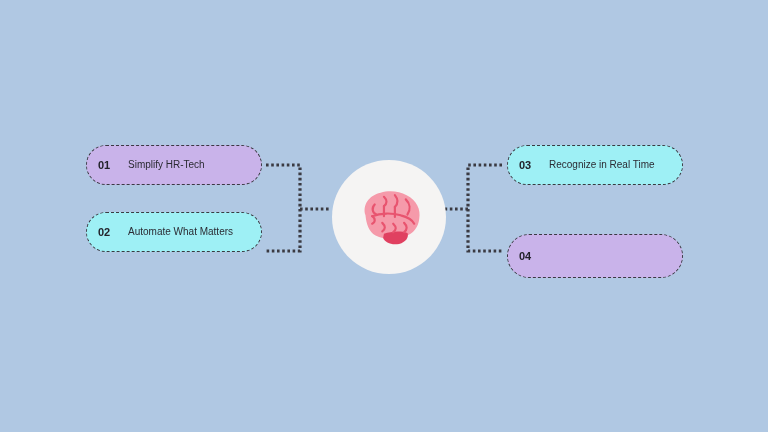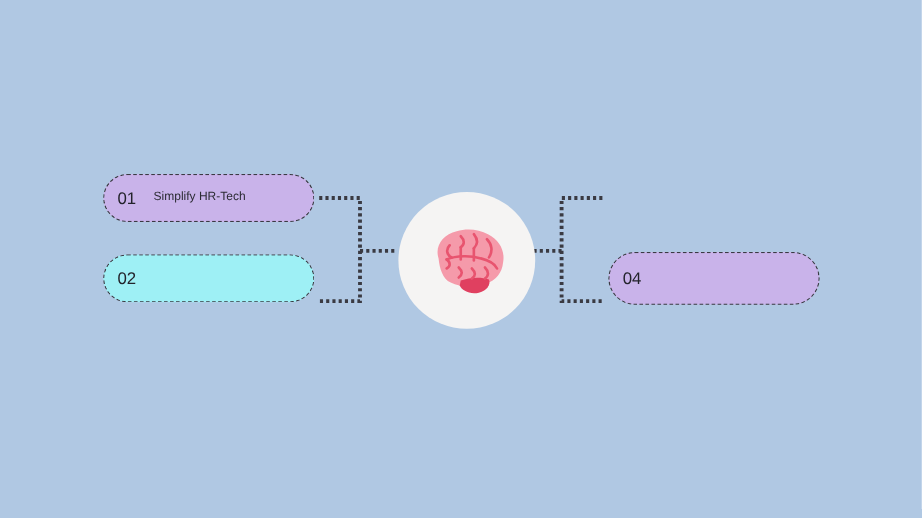"01" .pill-num { font-size: 14px -> 11px; font-weight: normal -> bold }
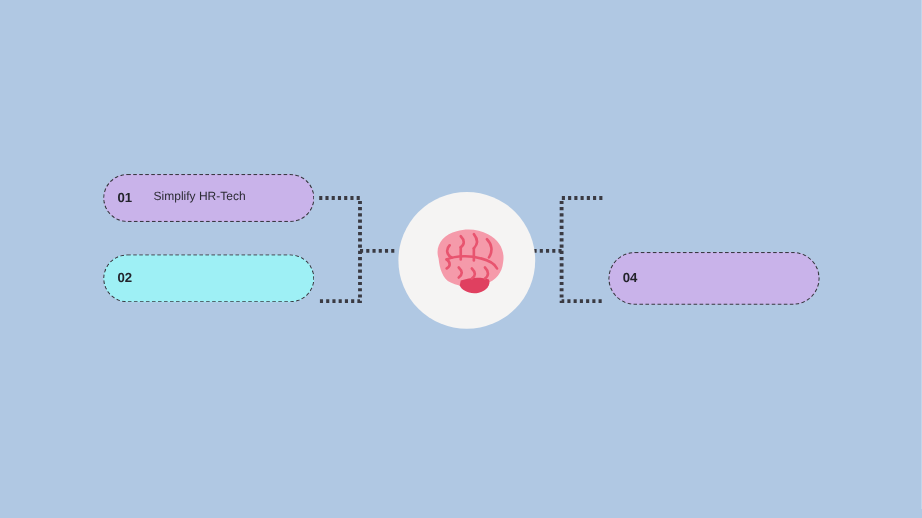"03" div.pill { html: none -> <div> <span>03</span> <span>Recognize in Real Time</span> </div> }
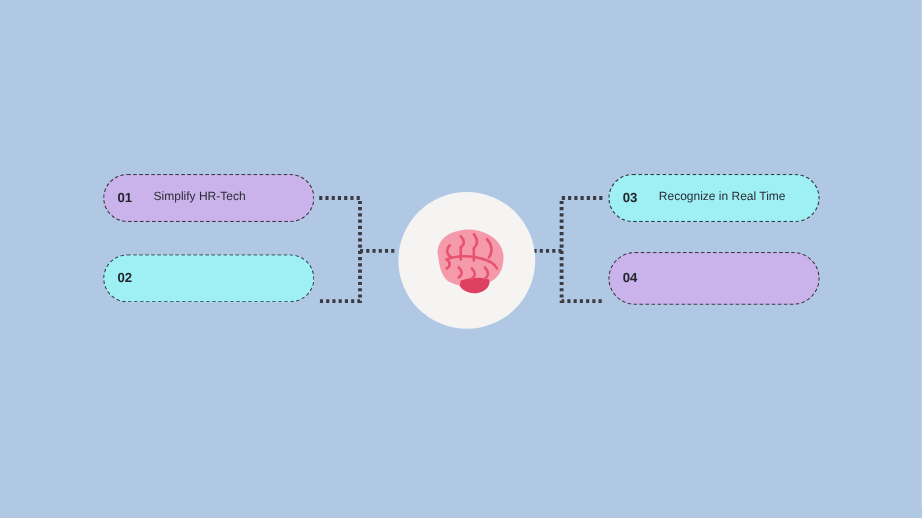"Automate What Matters" span.pill-label { html: none -> <span>Automate What Matters</span> }
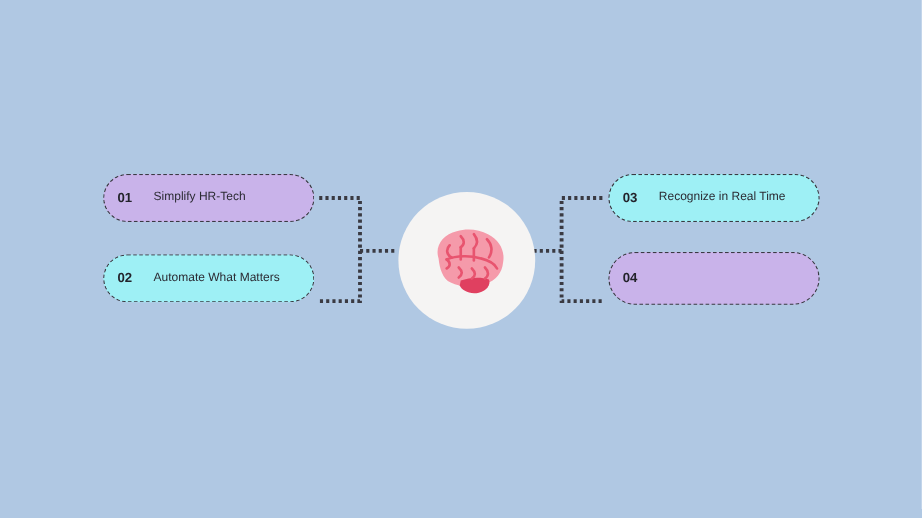"04" #pill-04 { top: 210px -> 234px }
